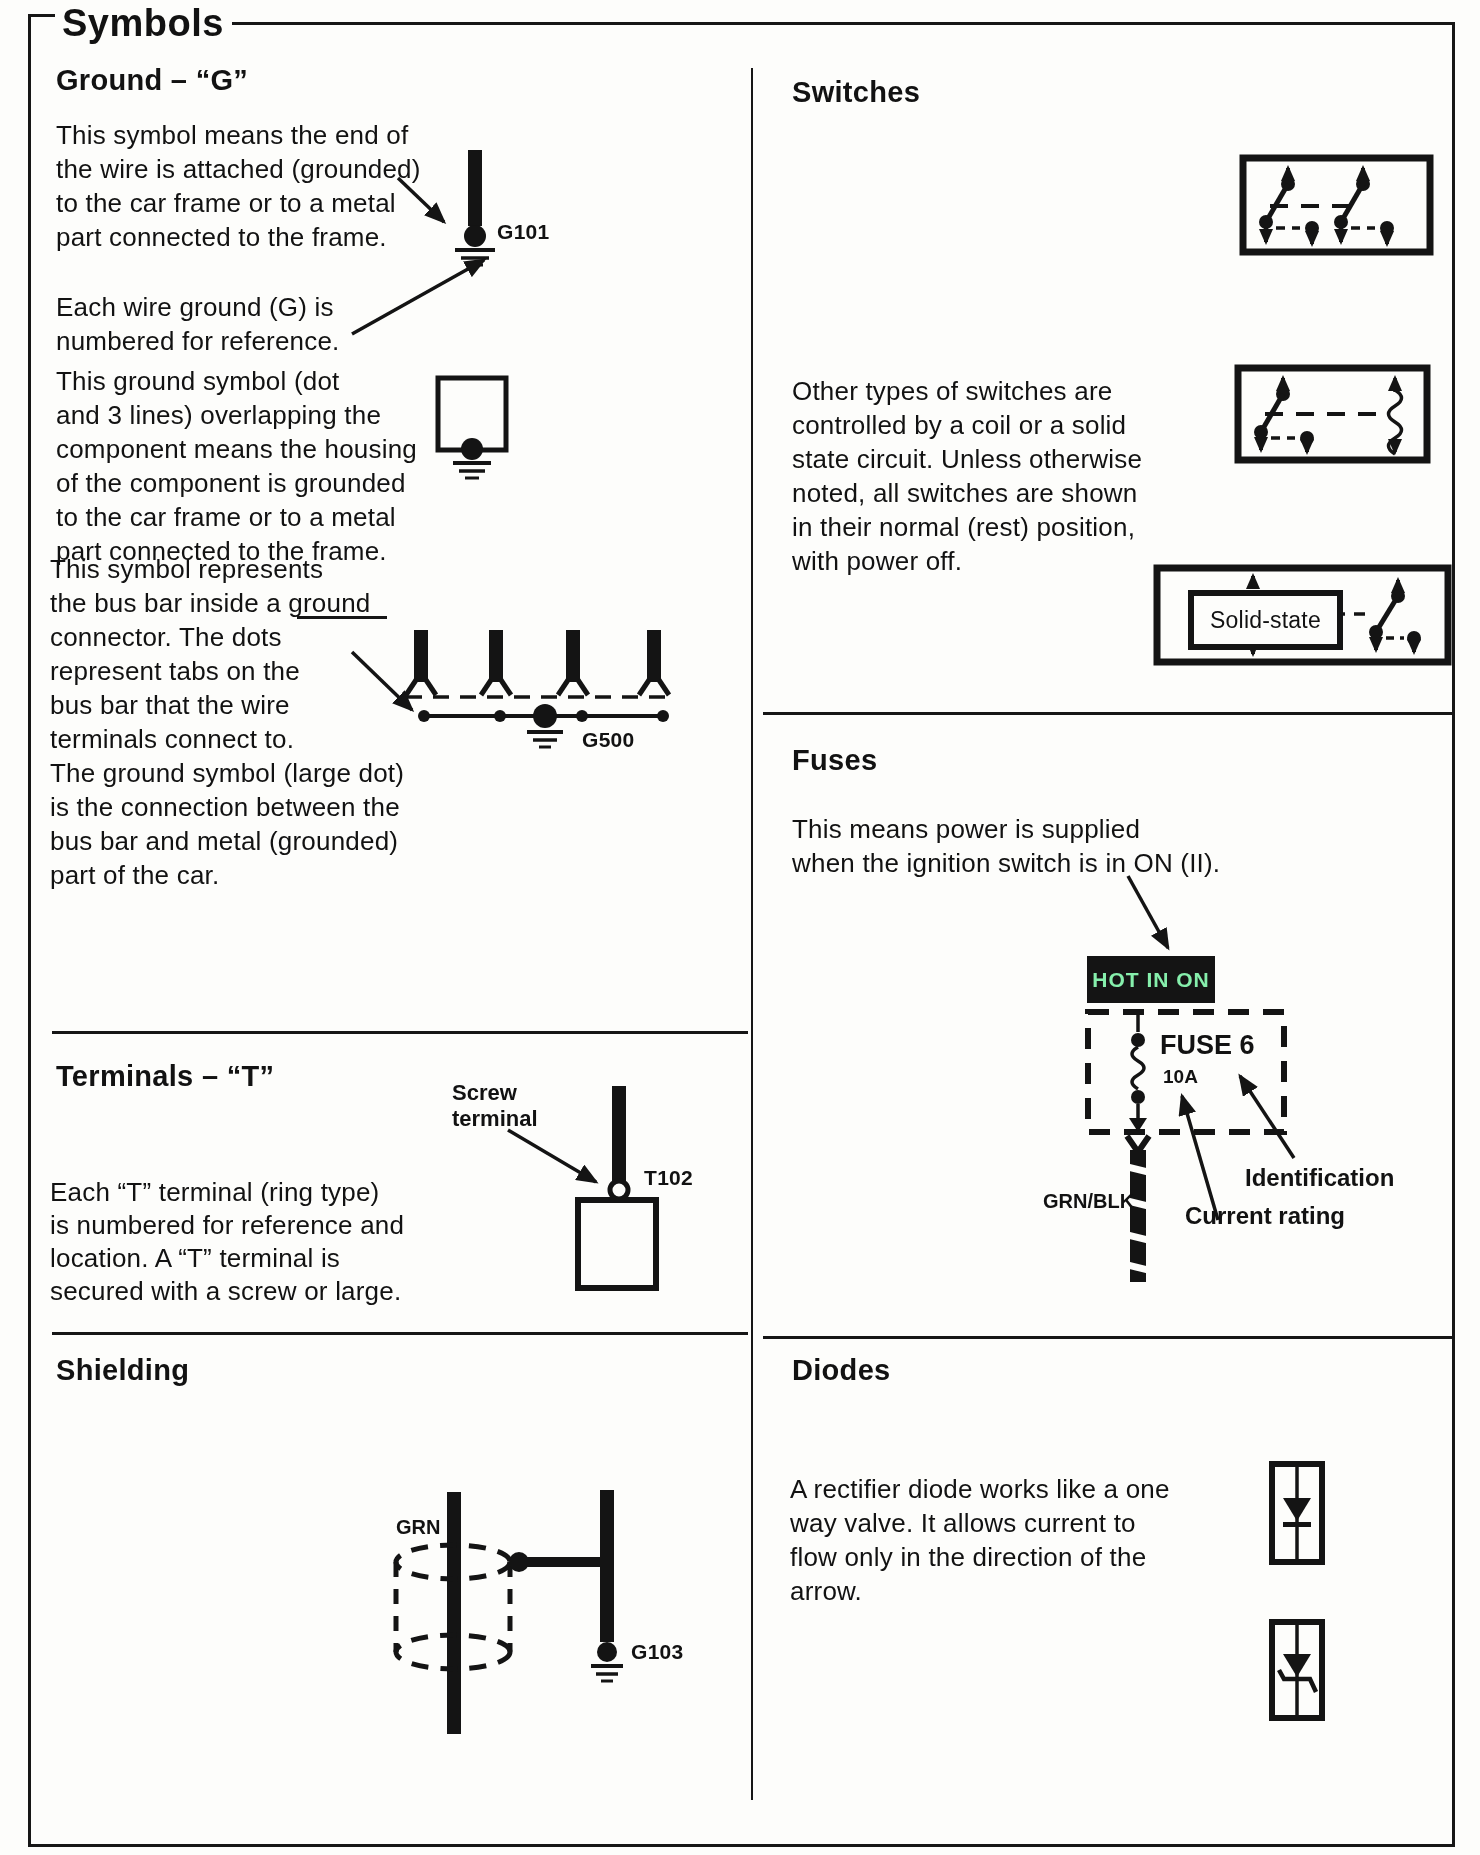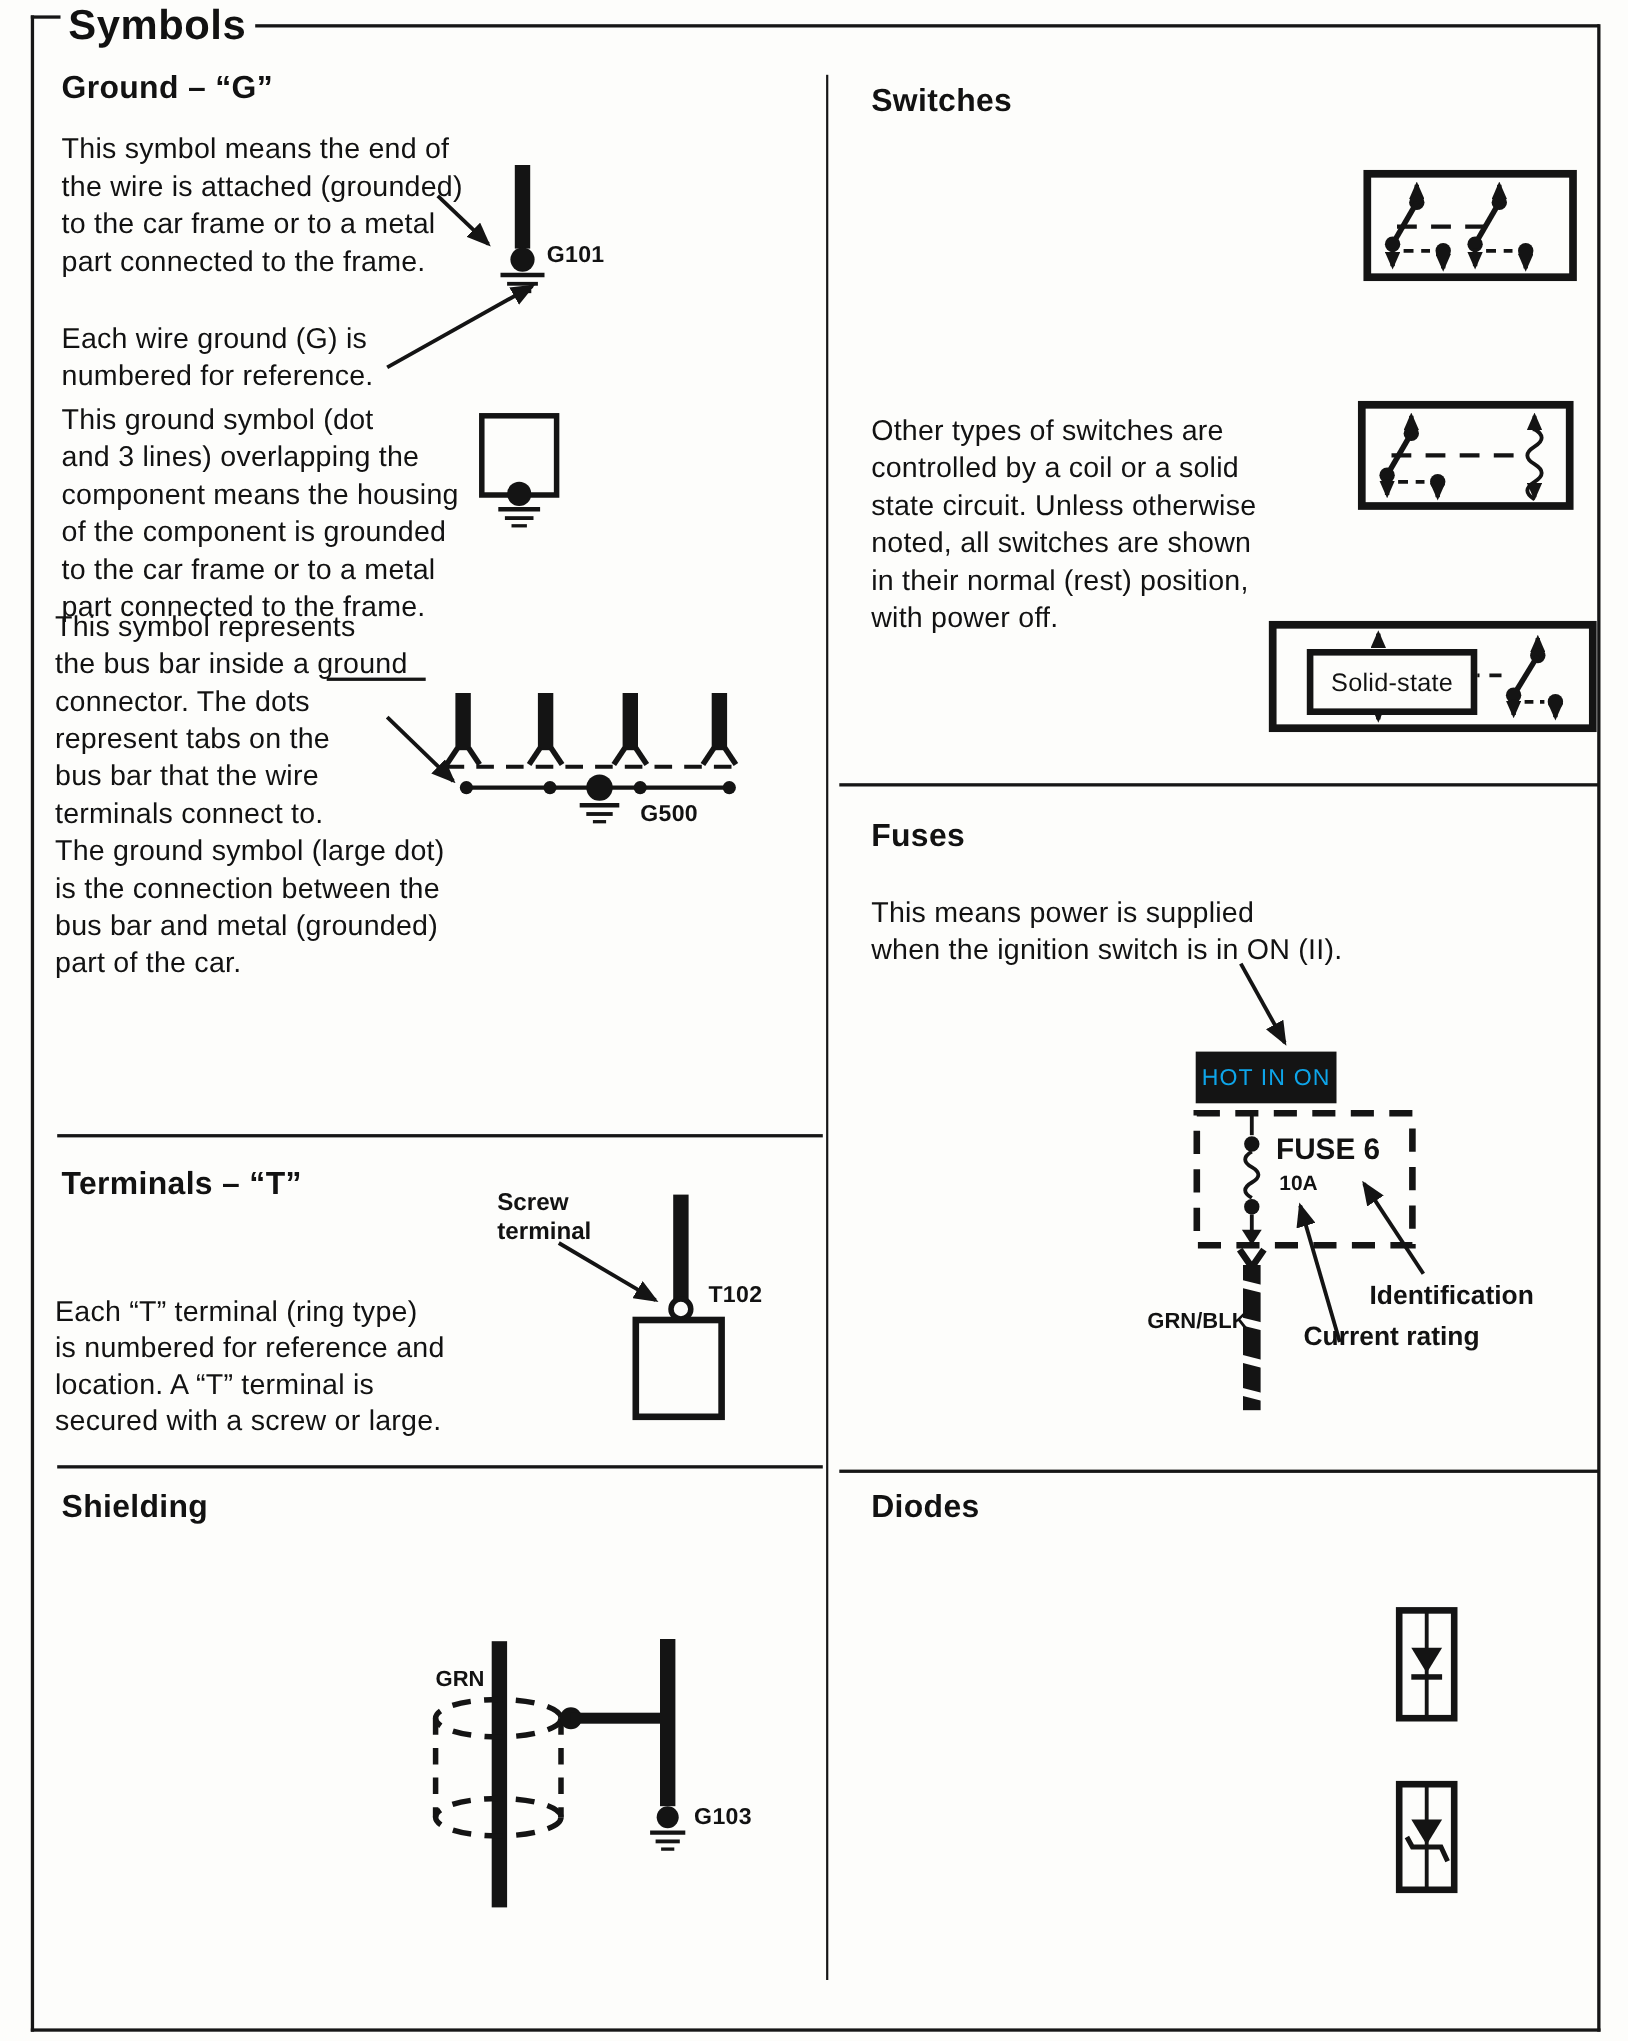"HOT IN ON" .hotbox { color: #0ea5e9 -> #86efac; font-weight: normal -> bold }
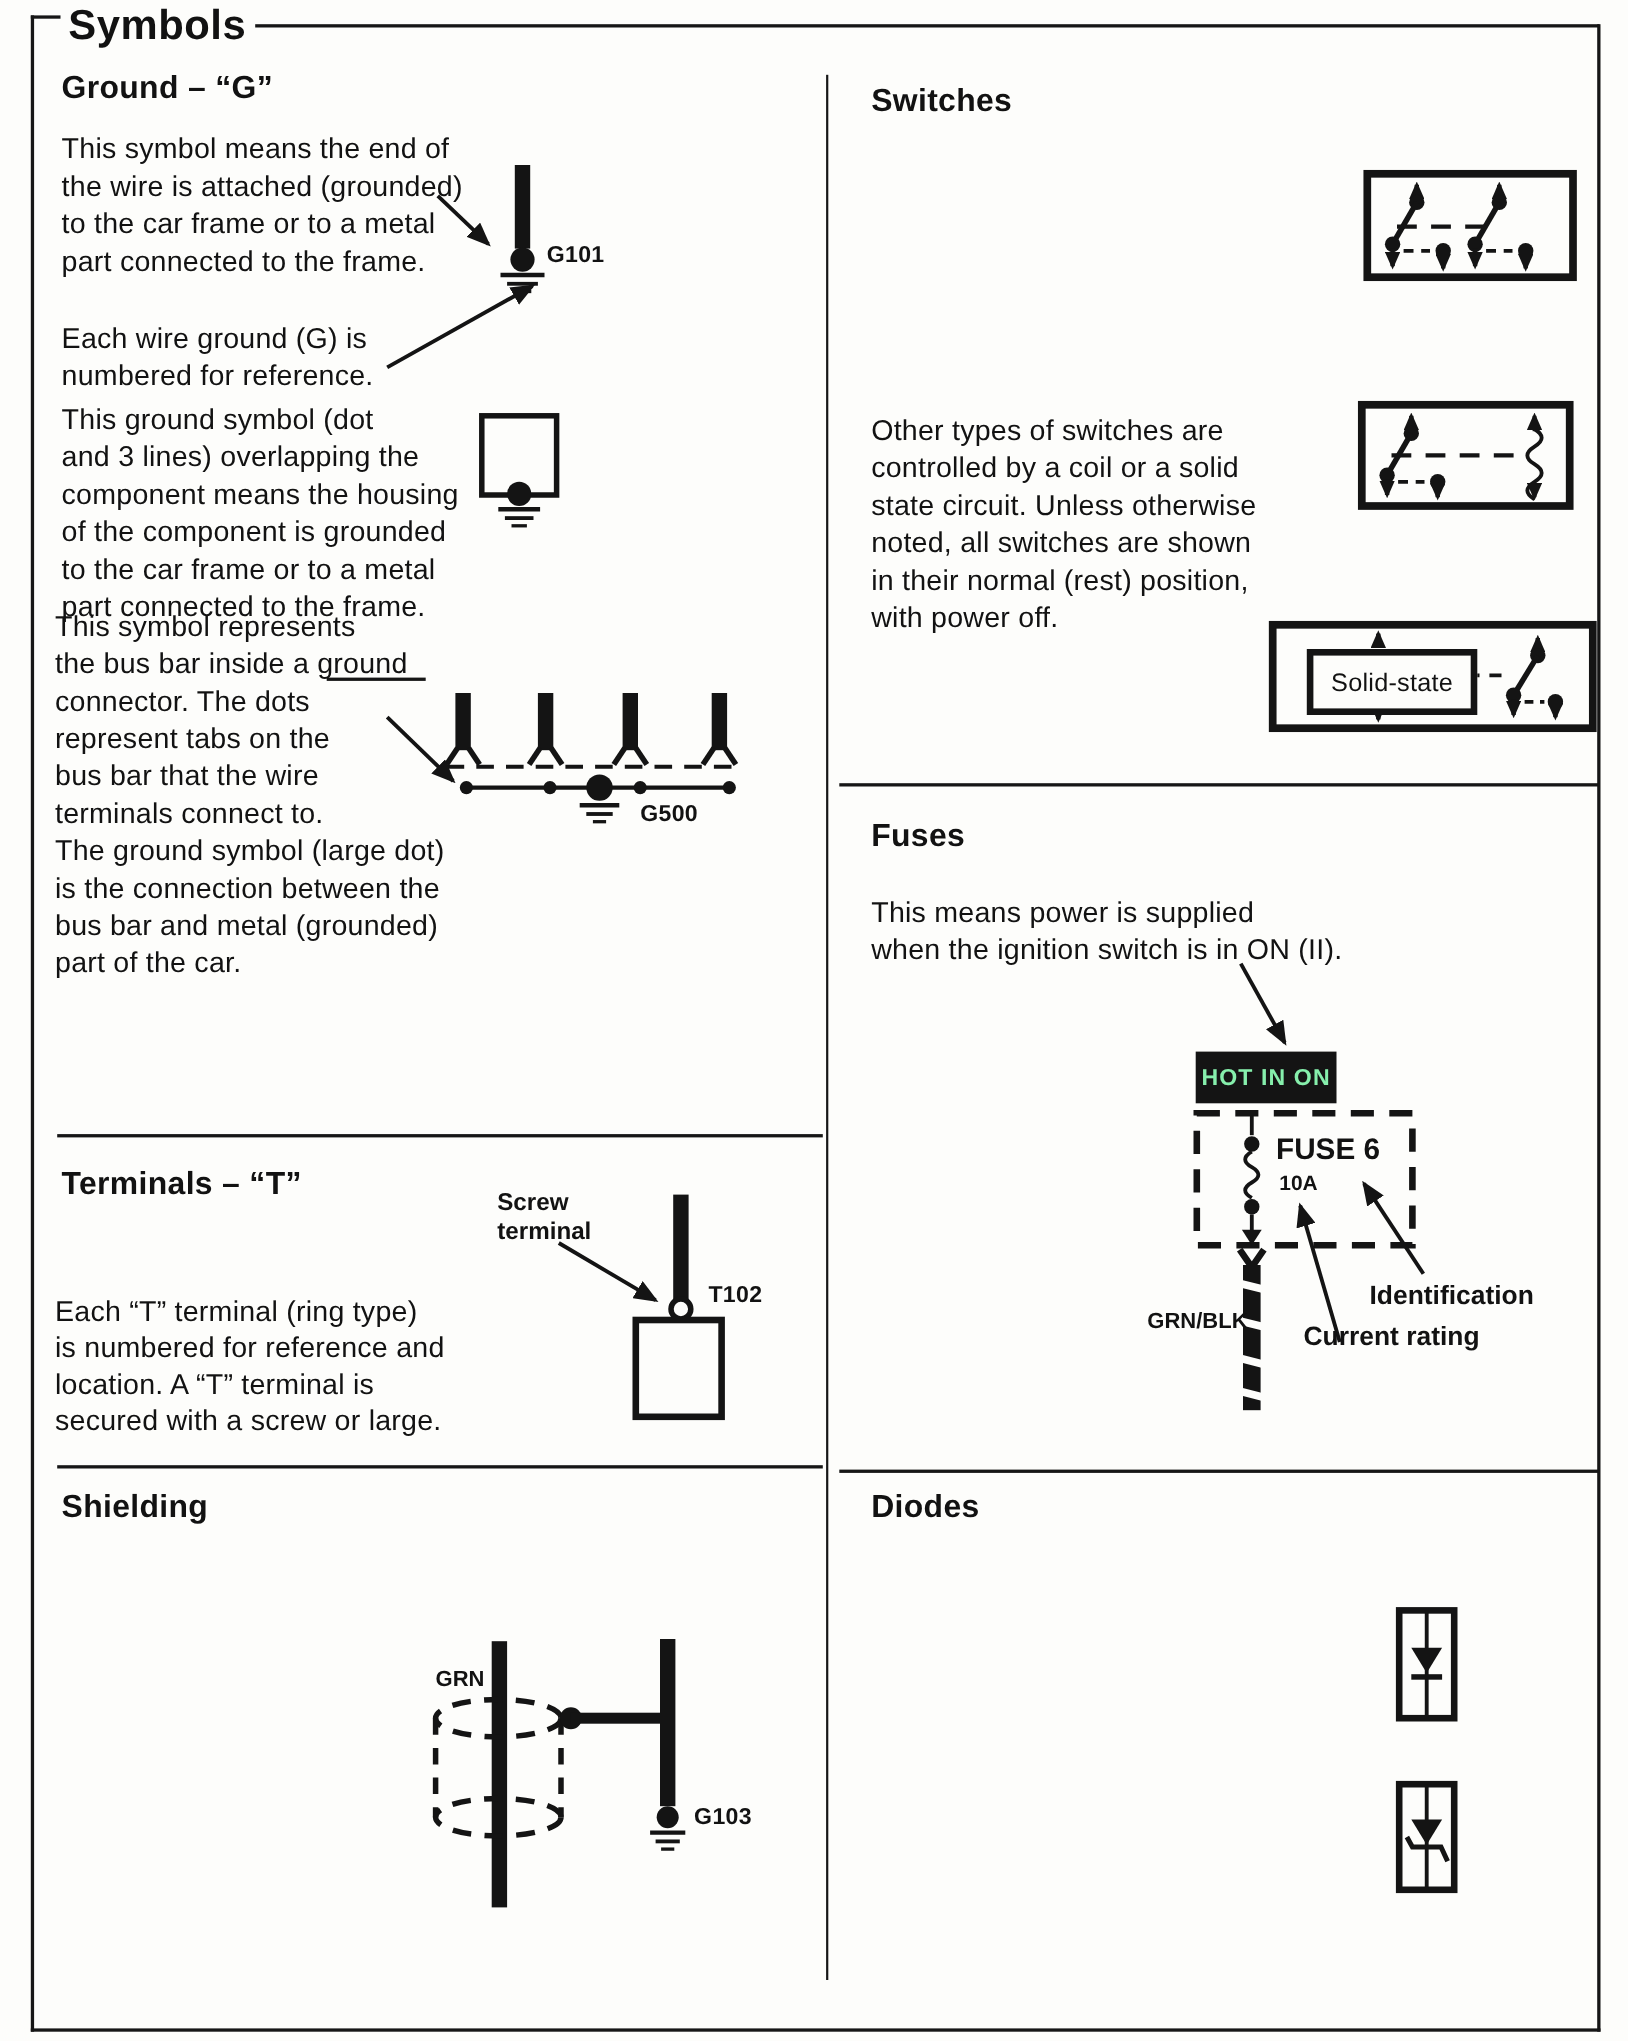"A rectifier diode works like" div.abs { html: none -> <div>A rectifier diode works like a one way valve. It allows current to flow only in the direction of the arrow.</div> }
